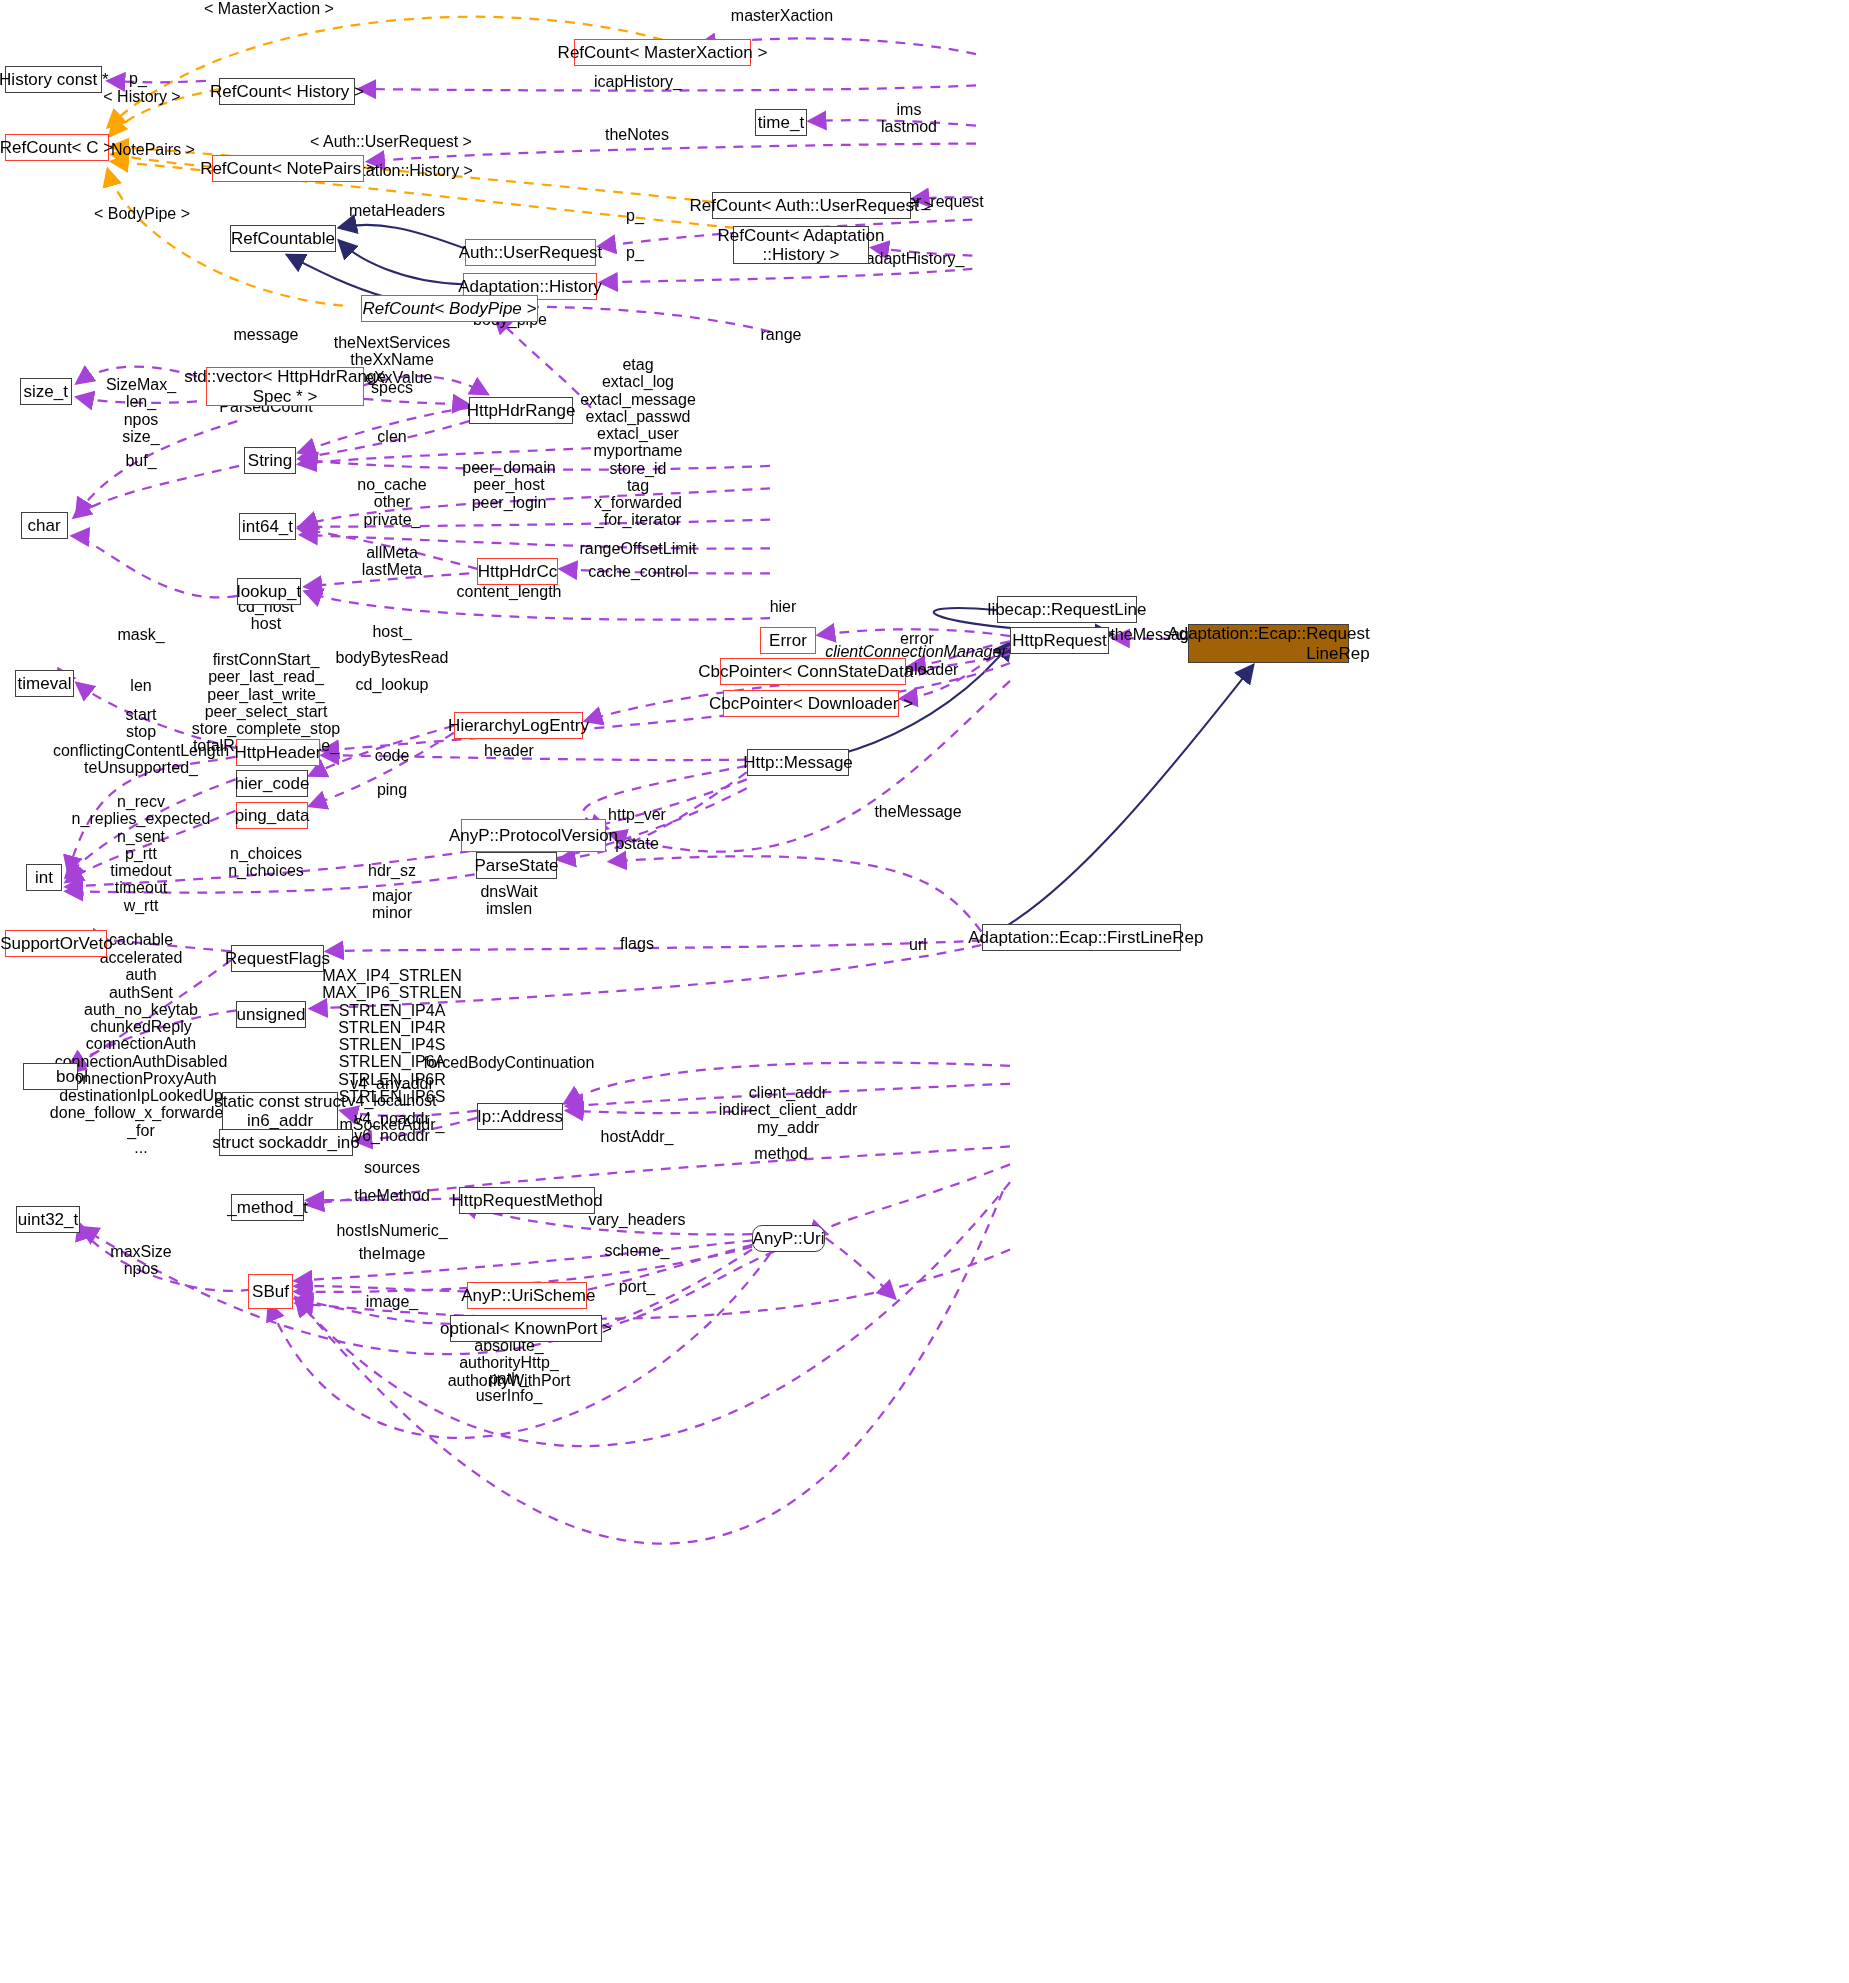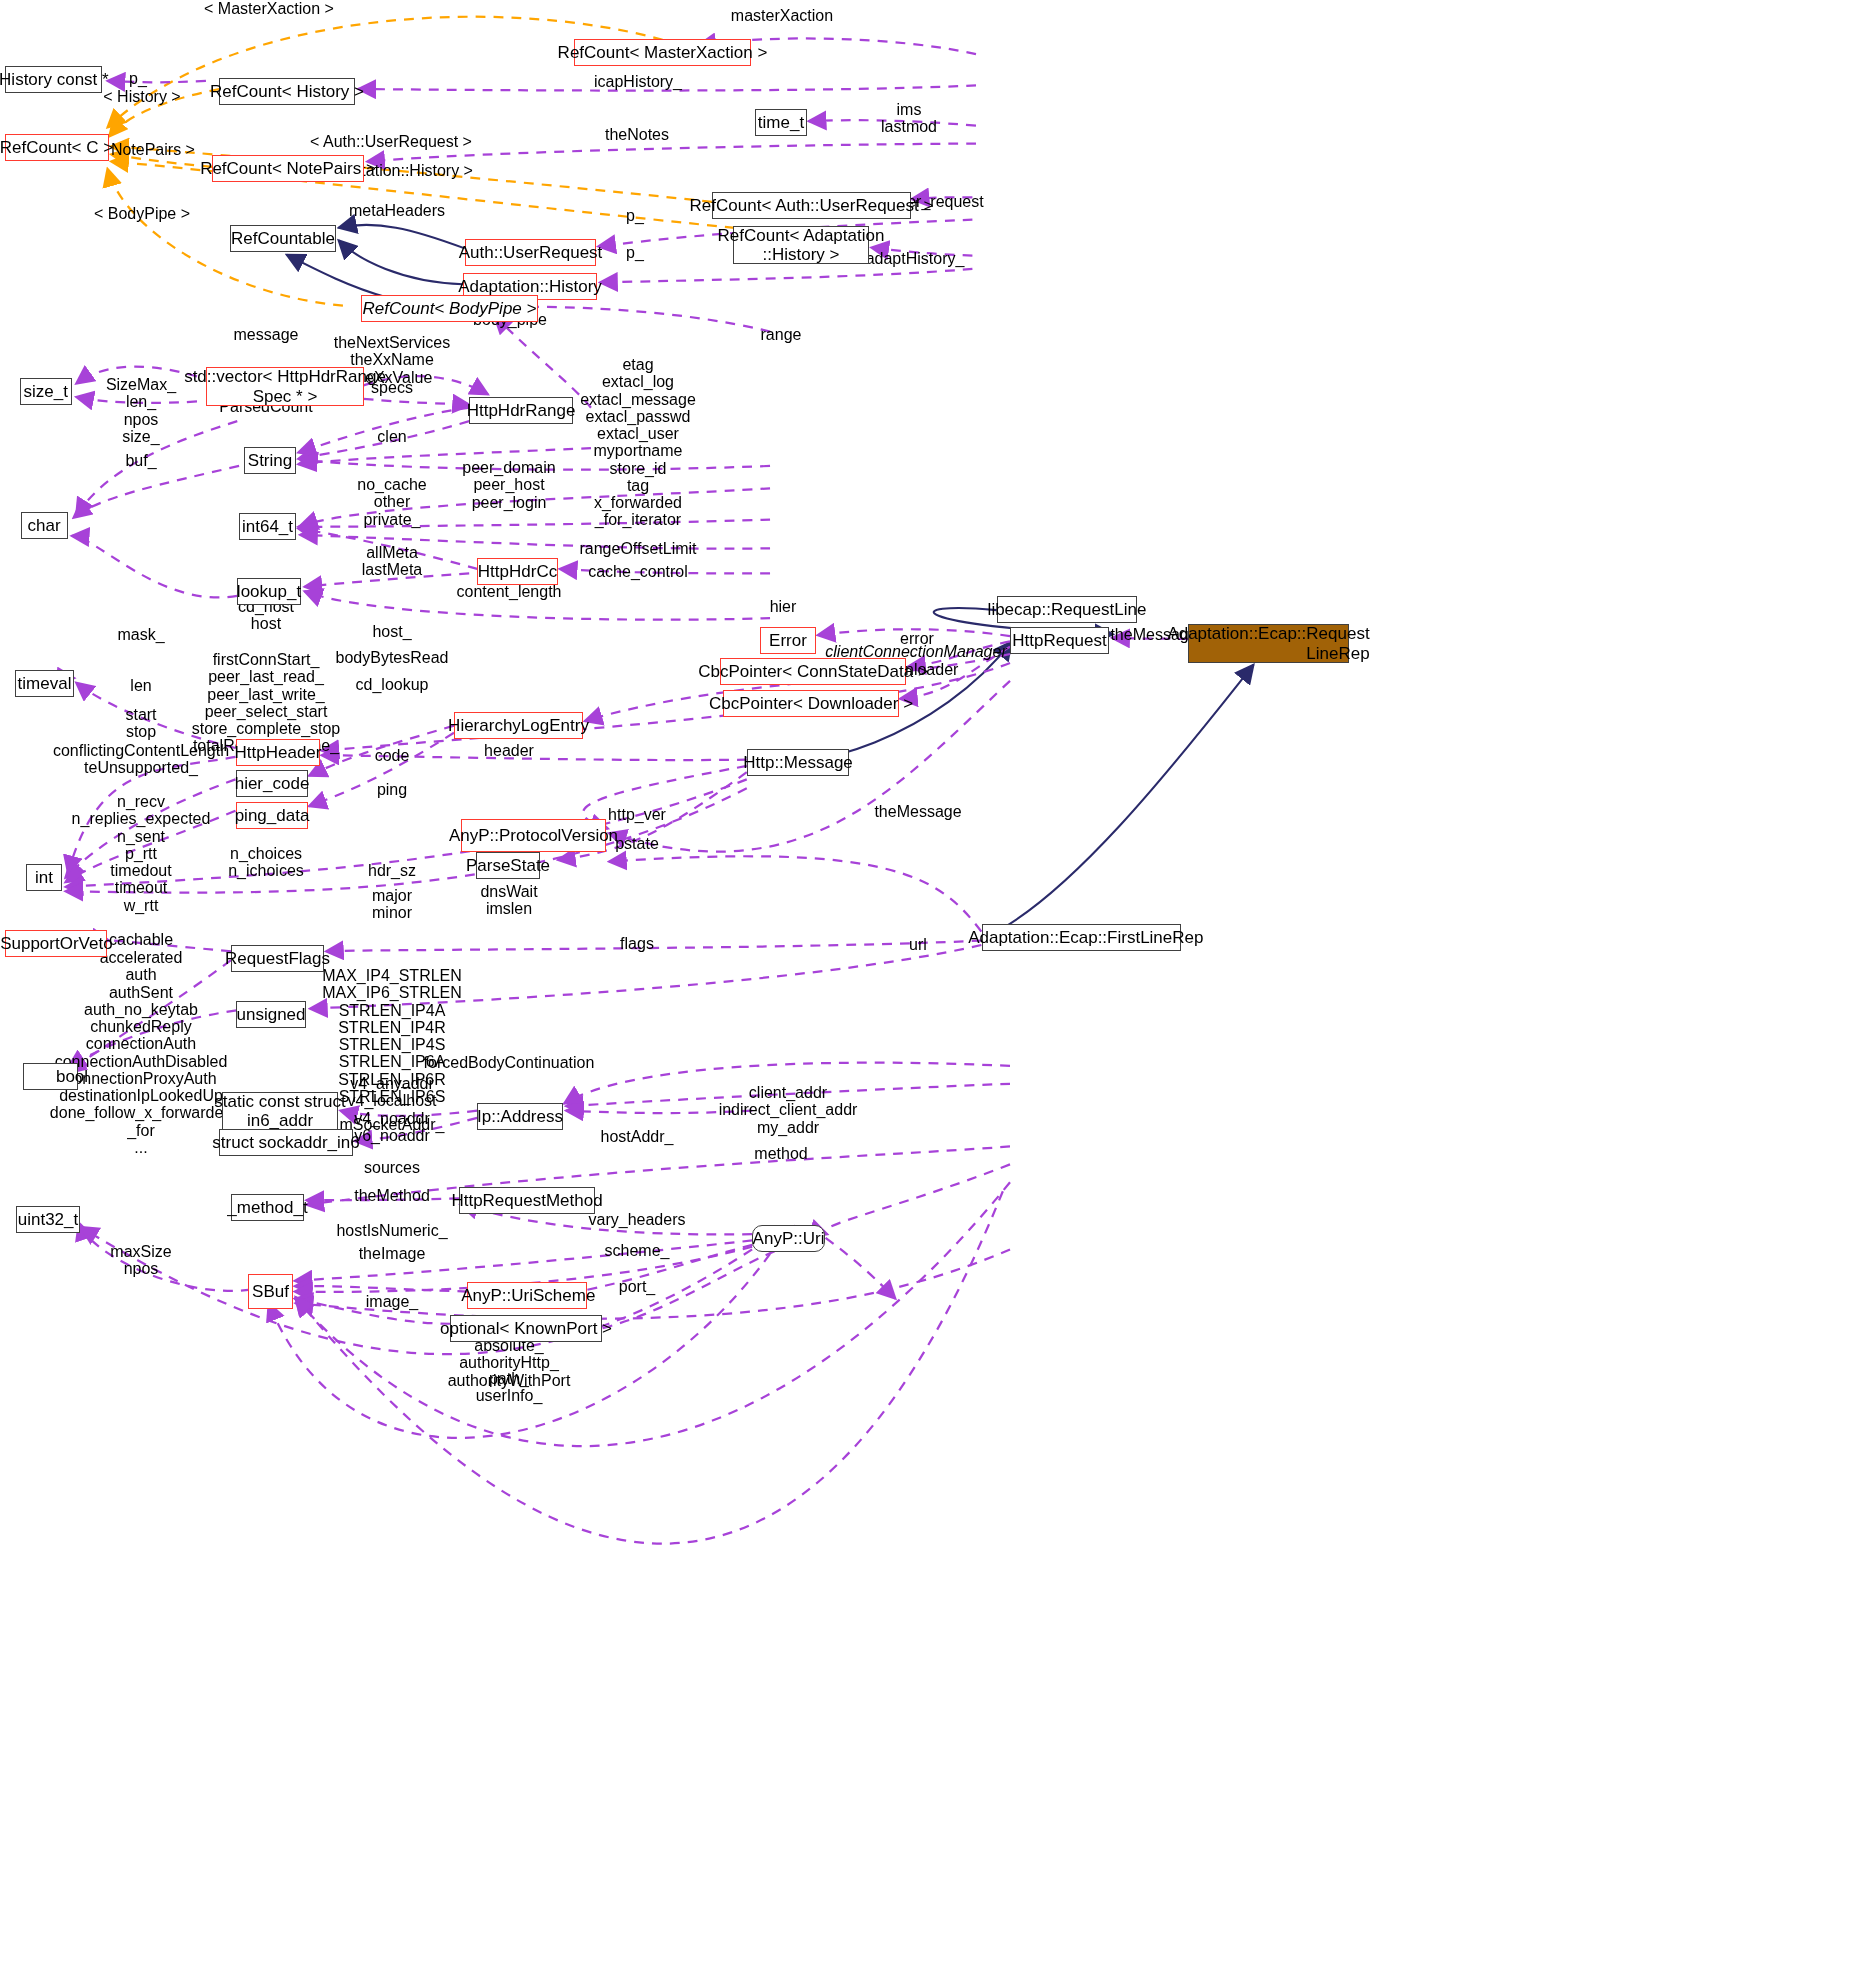"ParseState" div.node { width: 64px -> 81px }
